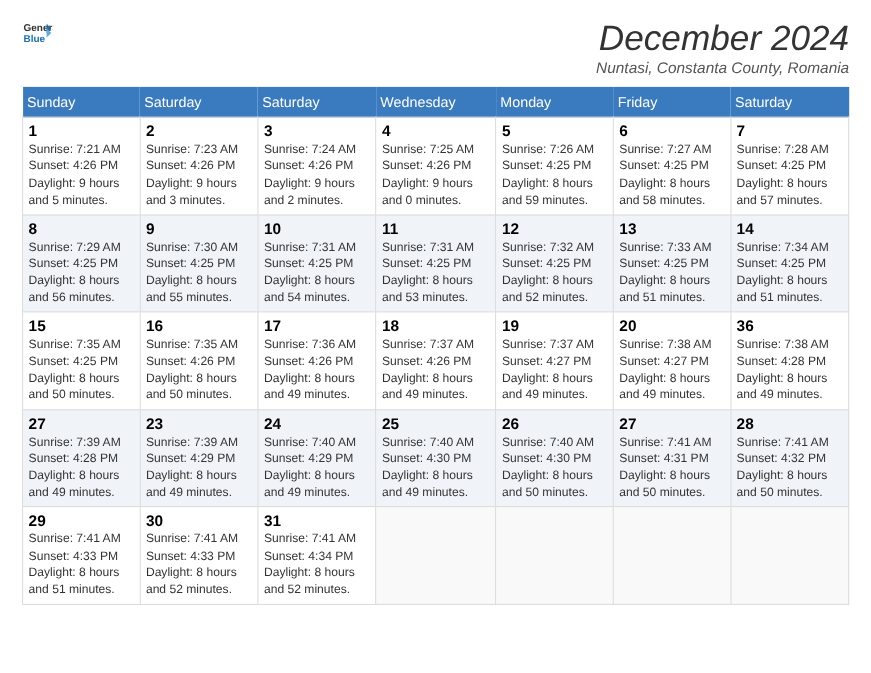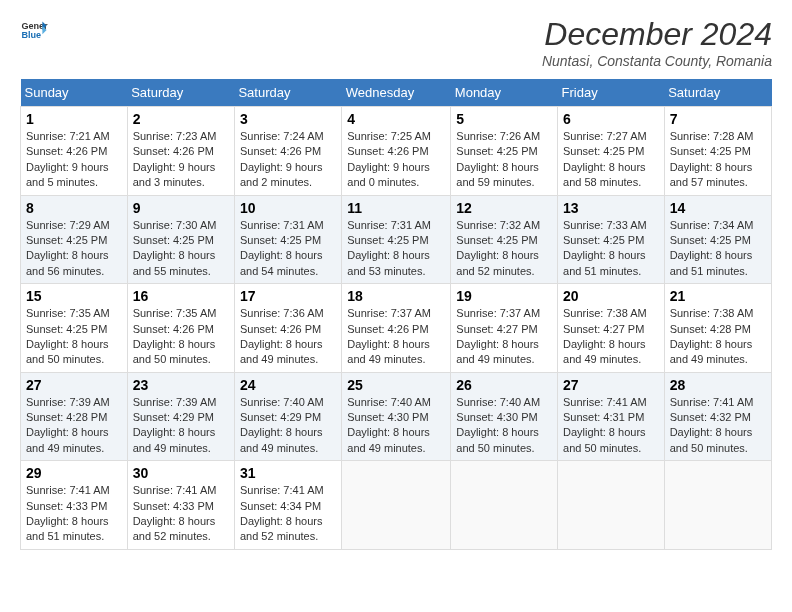"21" span.day-num { text: 21 -> 36 }
